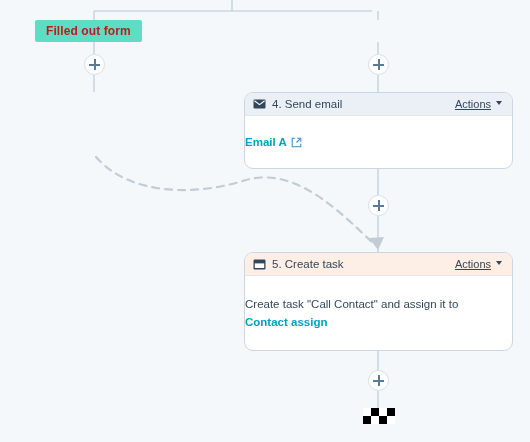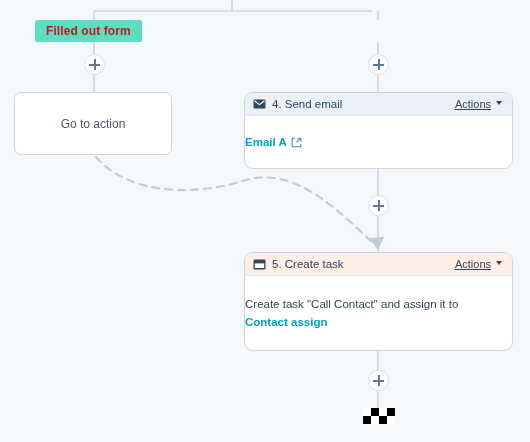"Go to action" div.goto-box { html: <div> <span>Go to action</span> </div> -> none }
